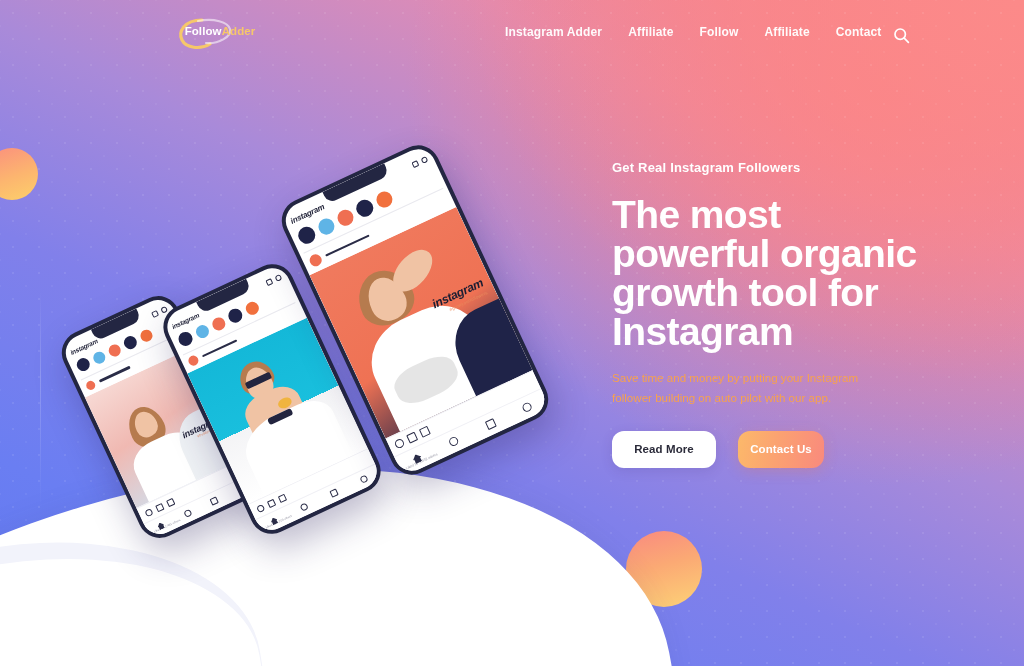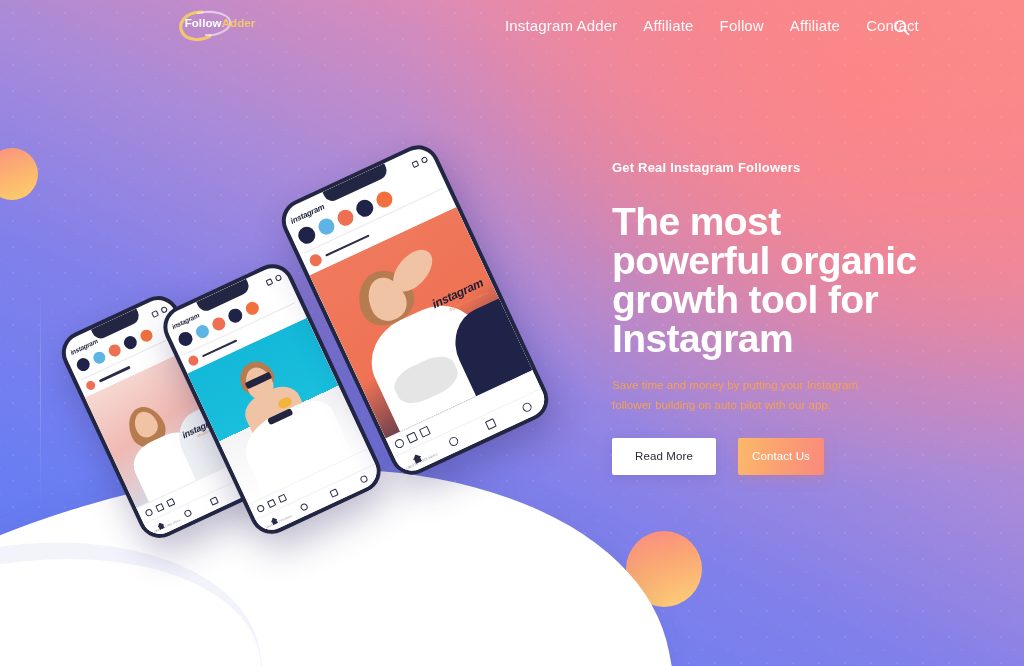"FollowAdder" .header { top: 4px -> 12px }
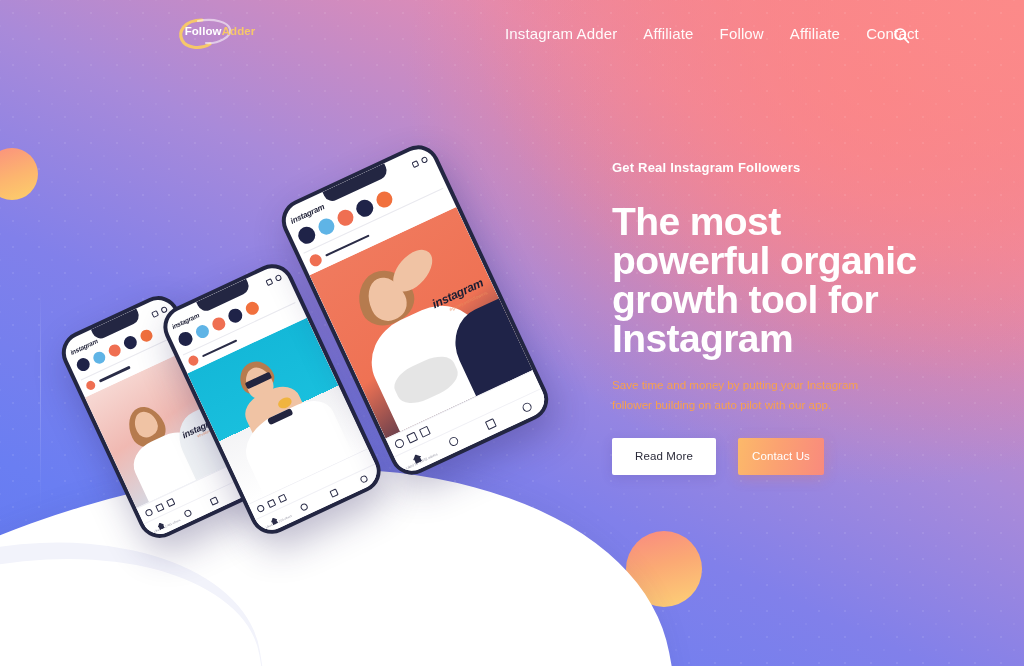"Instagram Adder" .nav-item { font-size: 15px -> 12px; font-weight: 400 -> 700 }
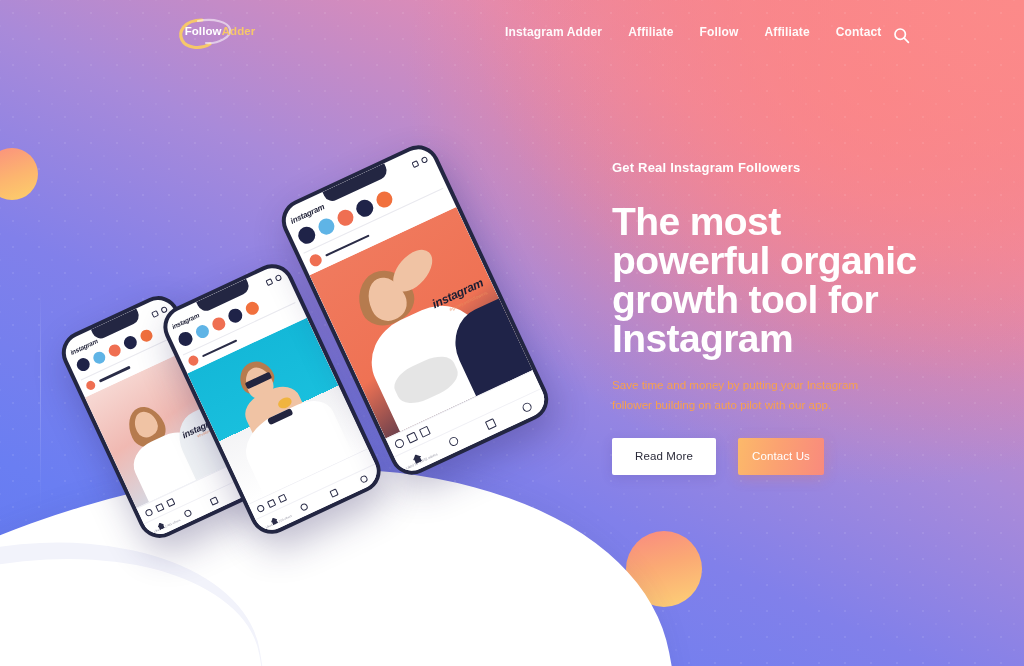"Get Real Instagram Followers" .eyebrow { margin-bottom: 27px -> 20px }
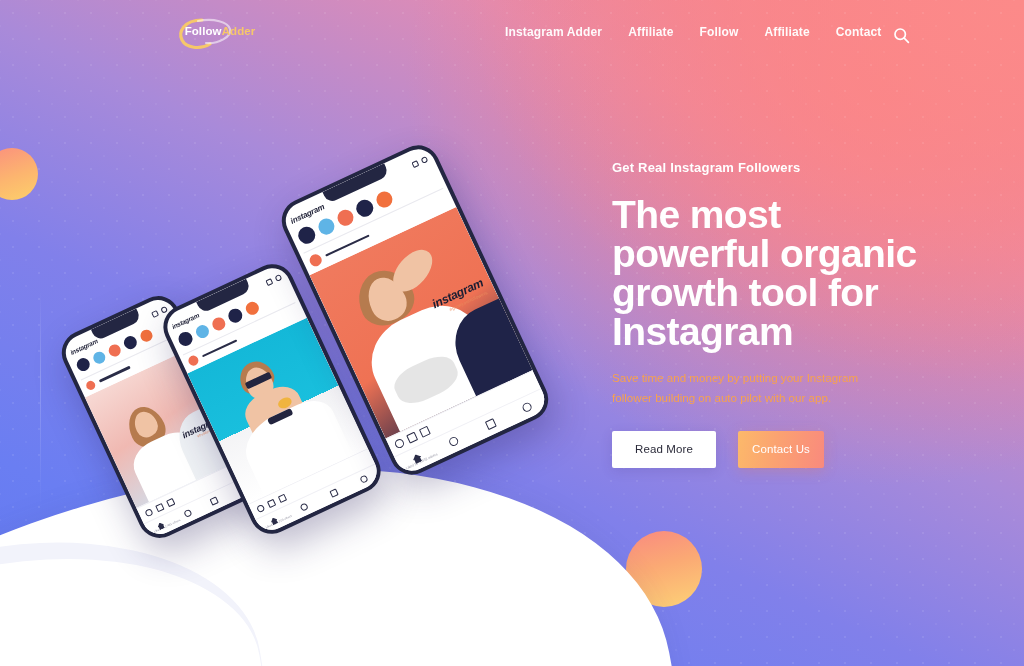"Read More" .btn { border-radius: 2px -> 12px; font-weight: normal -> bold }
